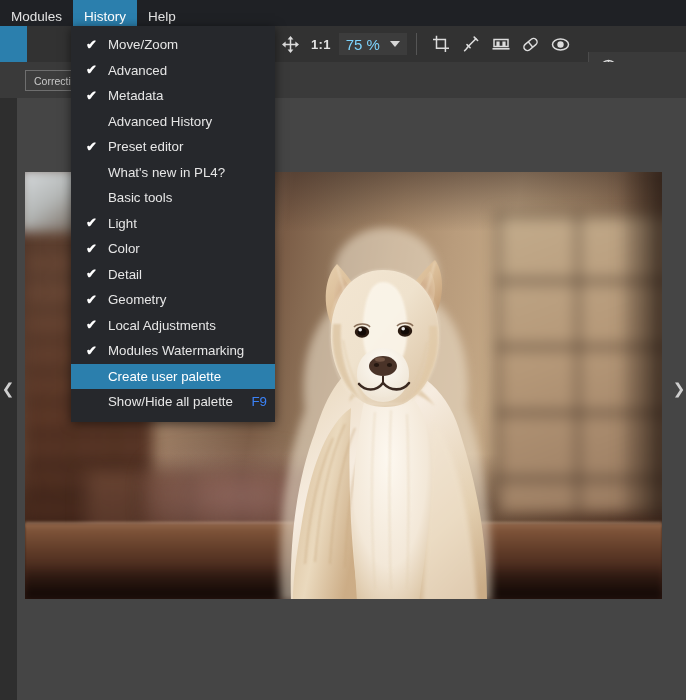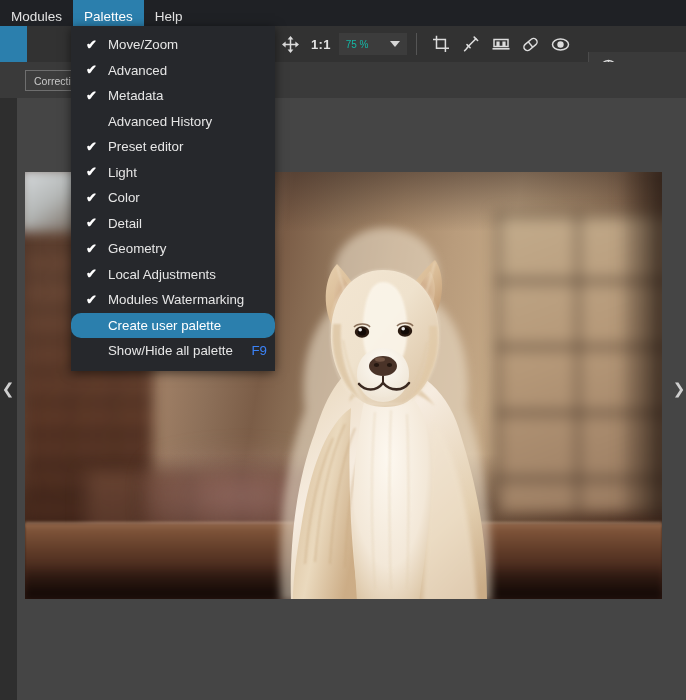"Palettes" div.menubar-item { text: Palettes -> History }
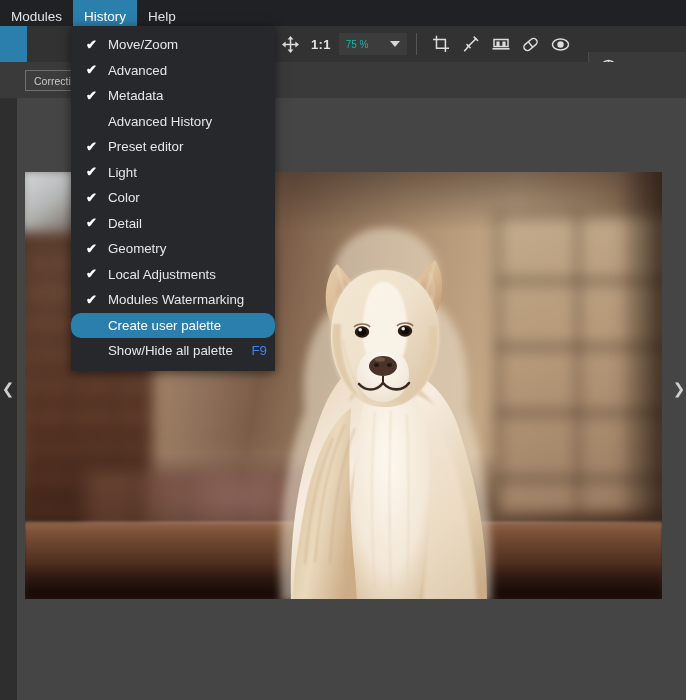"75 %" .zoom-val { color: #14b8a6 -> #7dd3fc; font-size: 10px -> 15px }
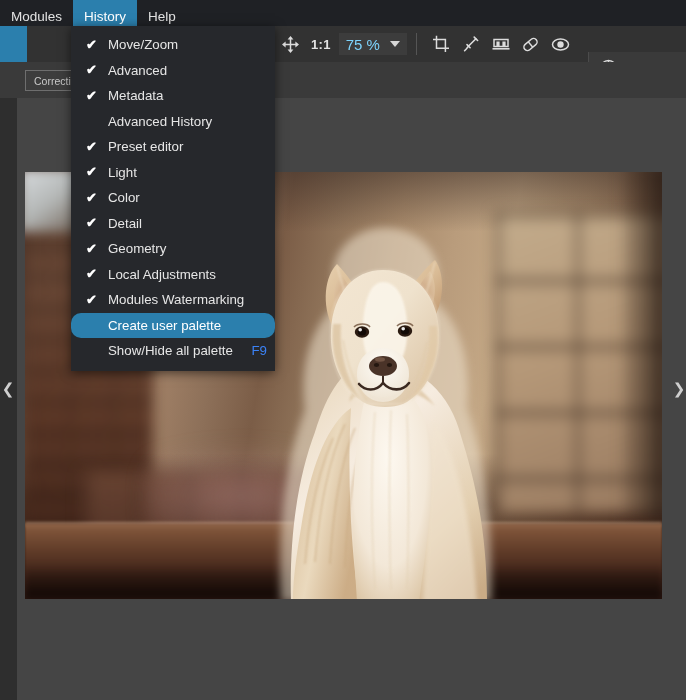"What's new in PL4?" div.mi { html: none -> <div> <span>What's new in PL4?</span> </div> }
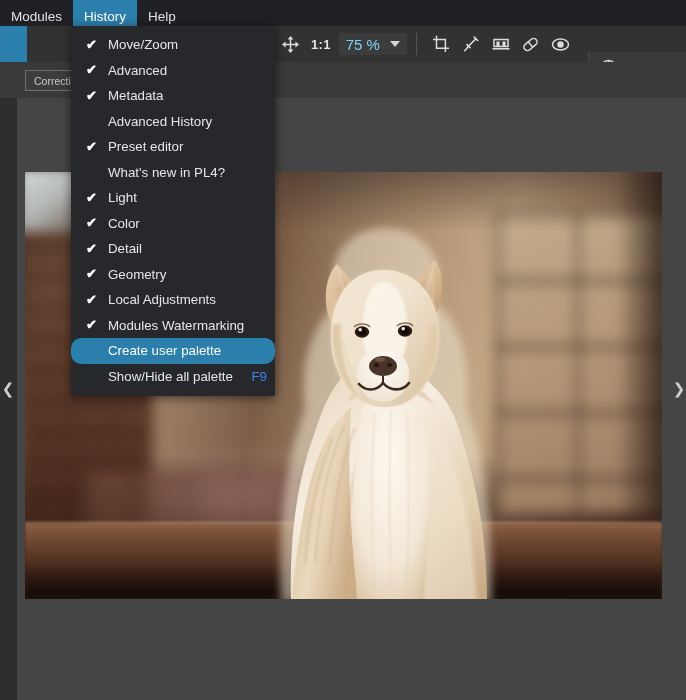"Basic tools" div.mi { html: none -> <div> <span>Basic tools</span> </div> }
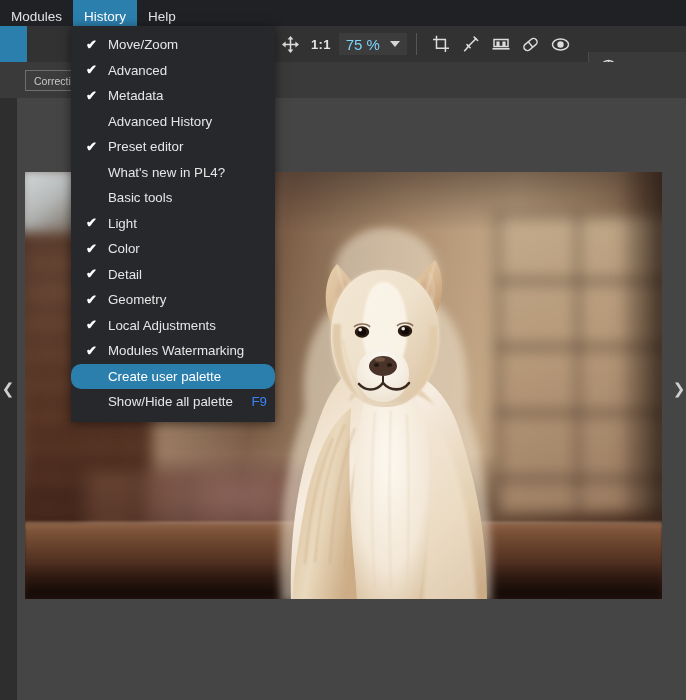"Create user palette" .mi.highlight { border-radius: 10px -> none }
